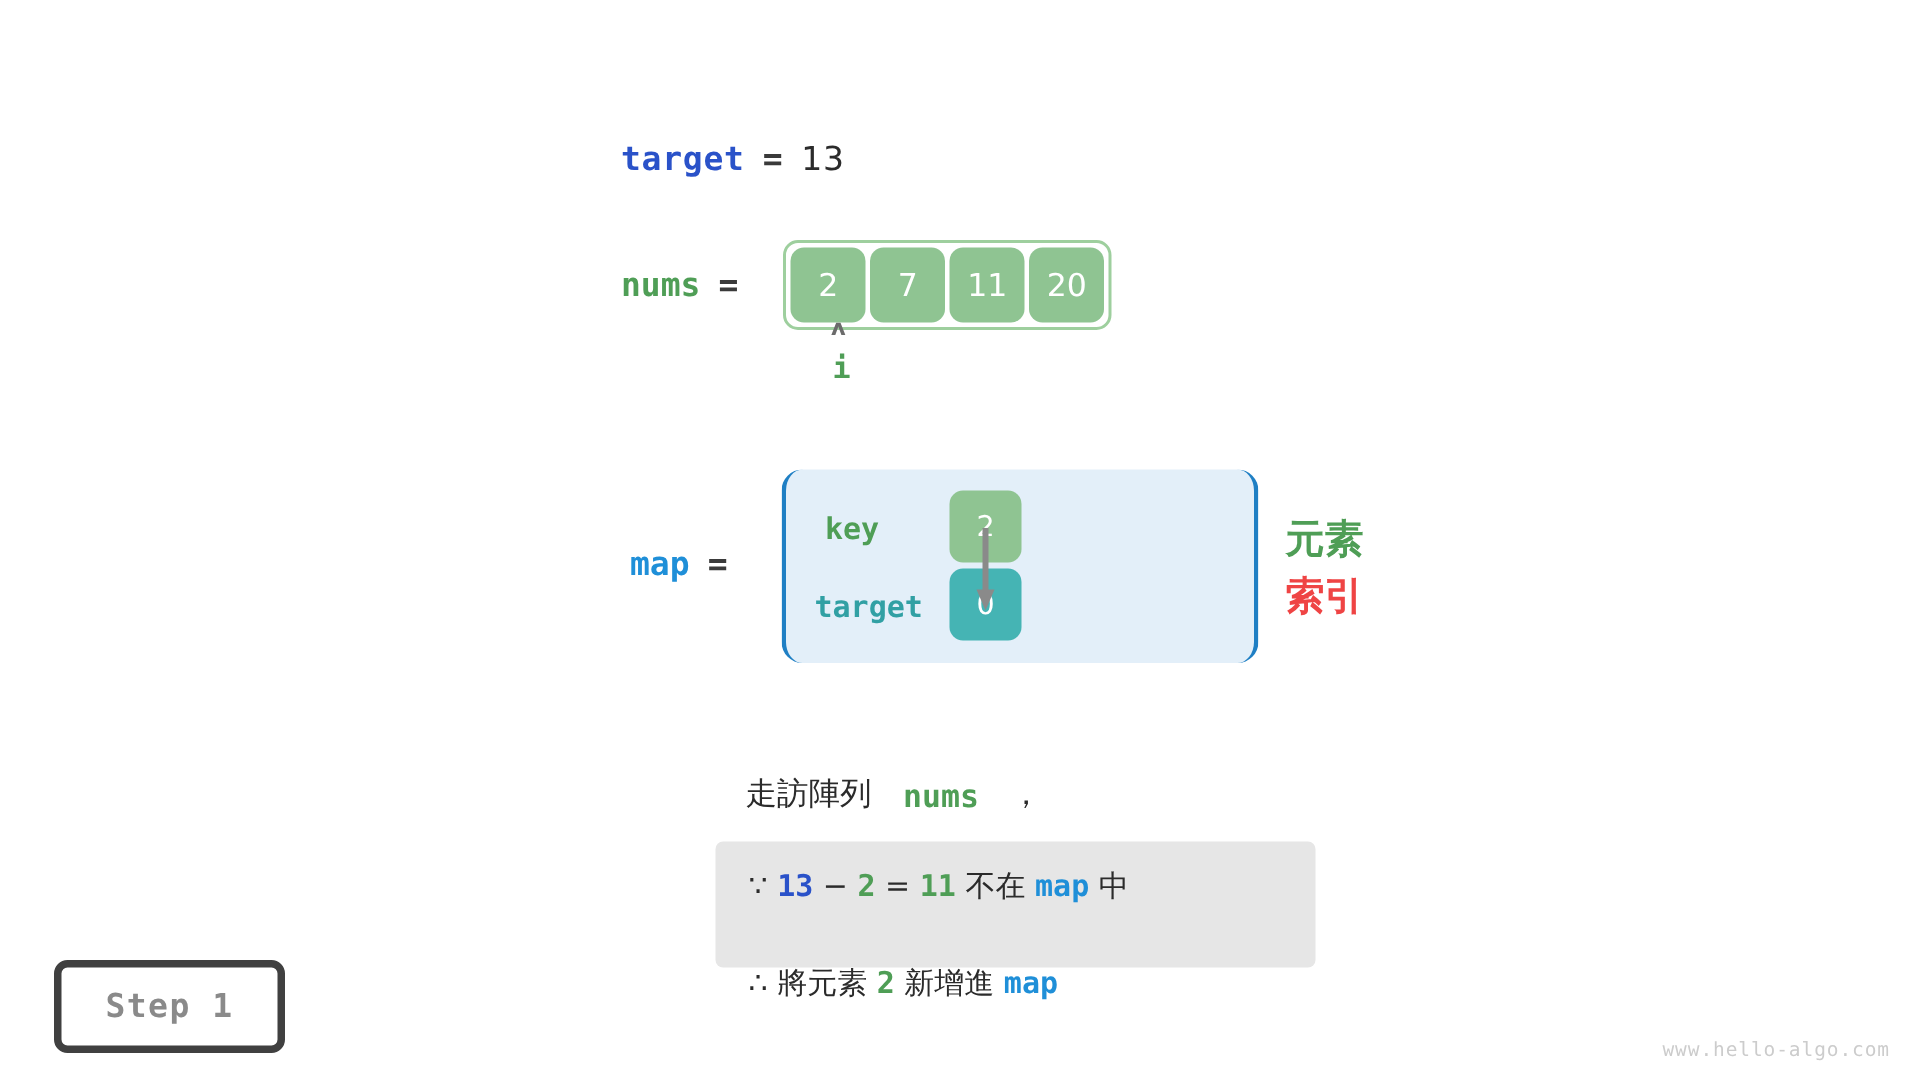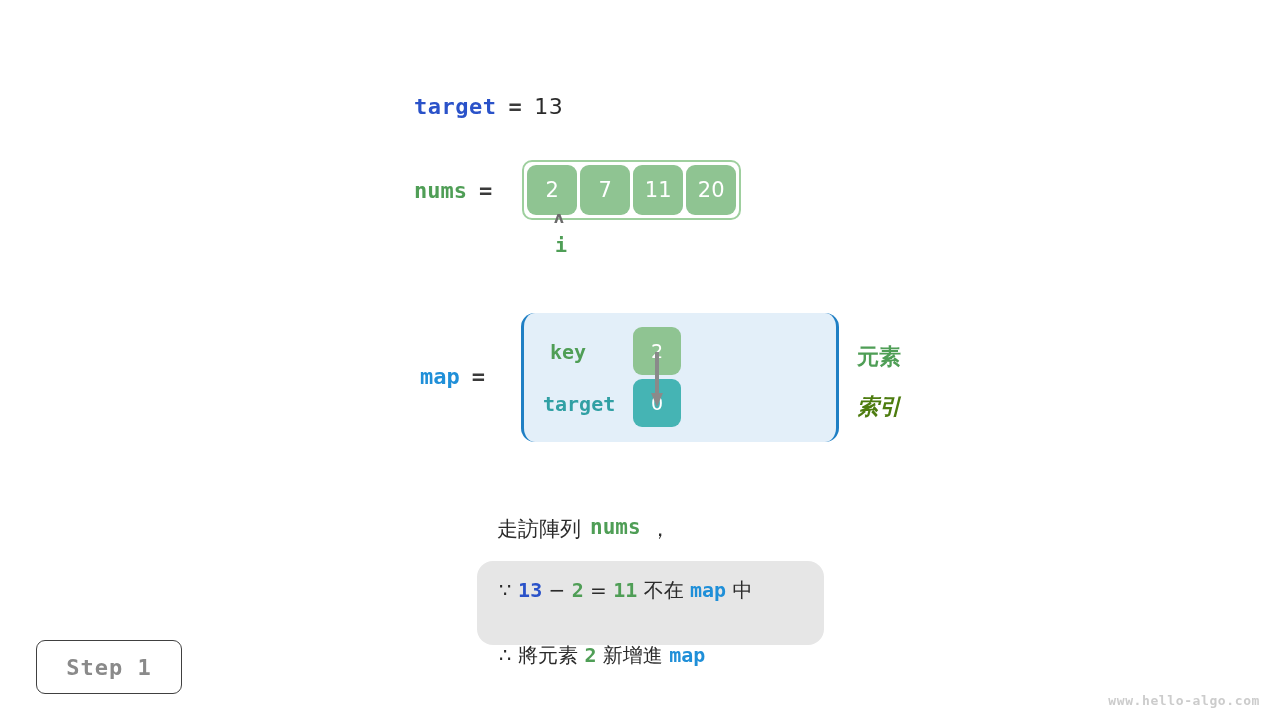"元素" .side-label { font-size: 22px -> 26px }
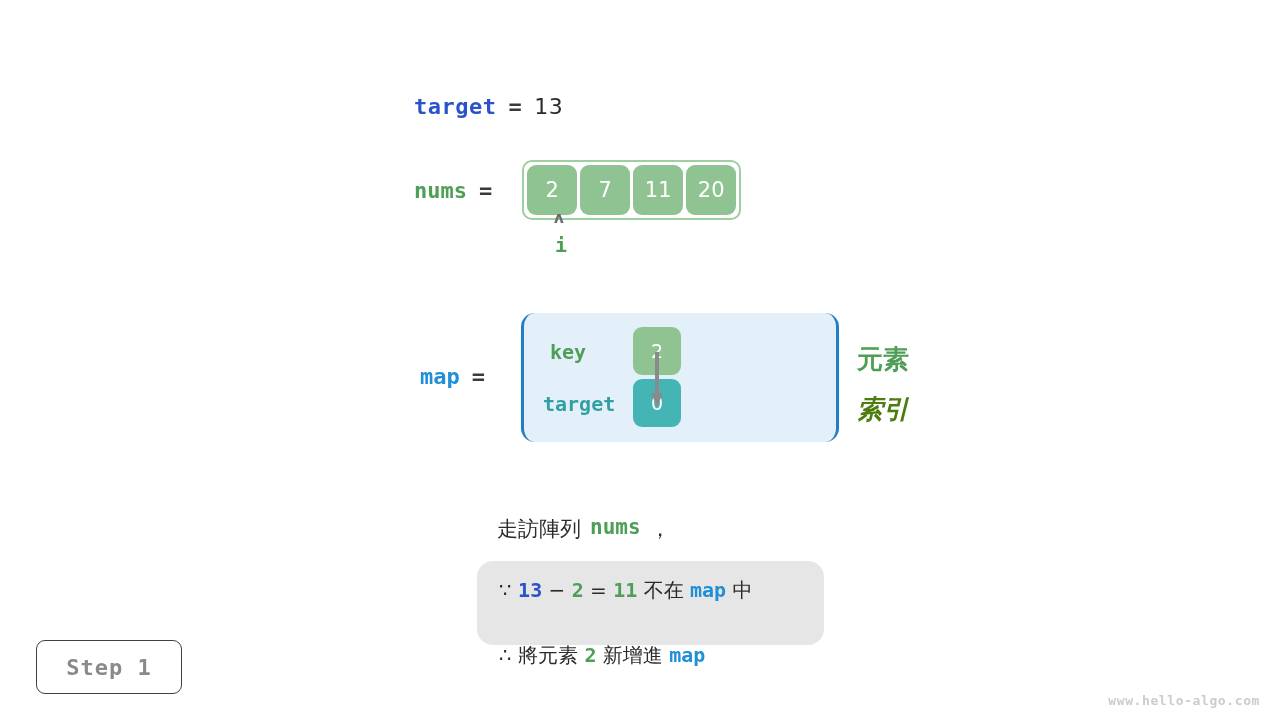"索引" .sl-index { color: #4d7c0f -> #ef4444; font-style: italic -> none; top: 392px -> 380px }
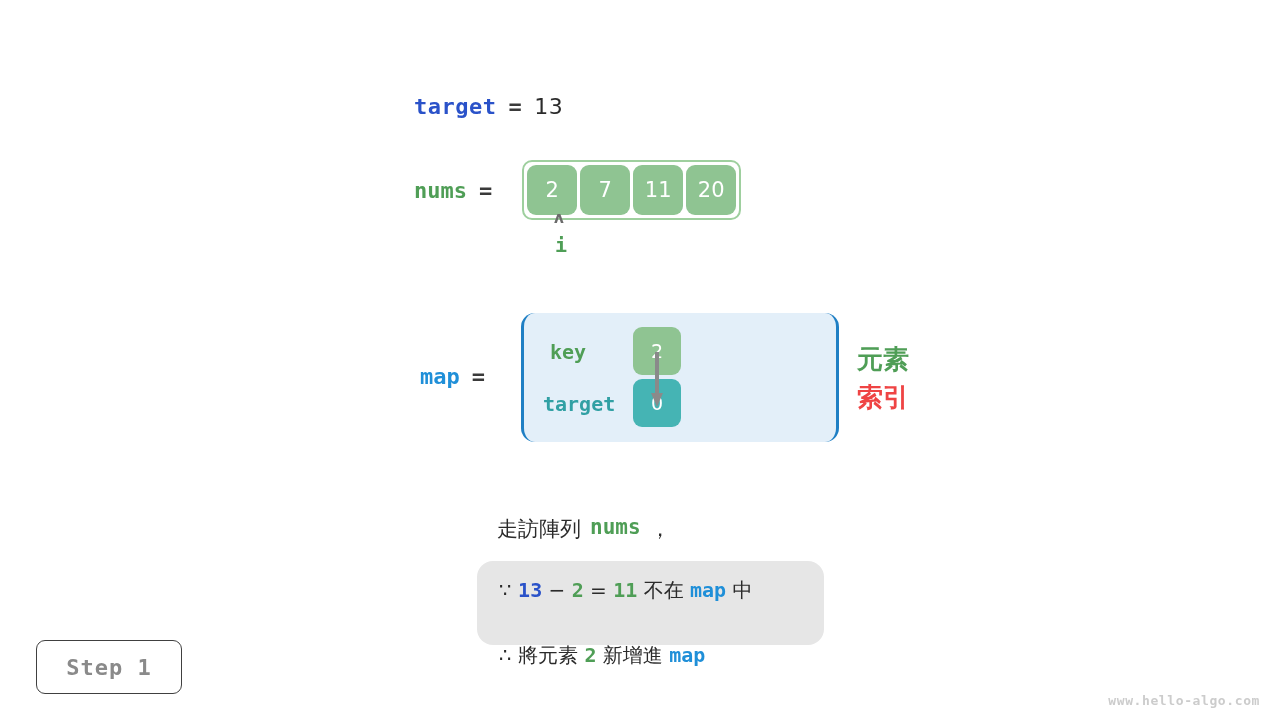"走訪陣列" .caption-line { align-items: flex-start -> flex-end; gap: 9px -> 21px }
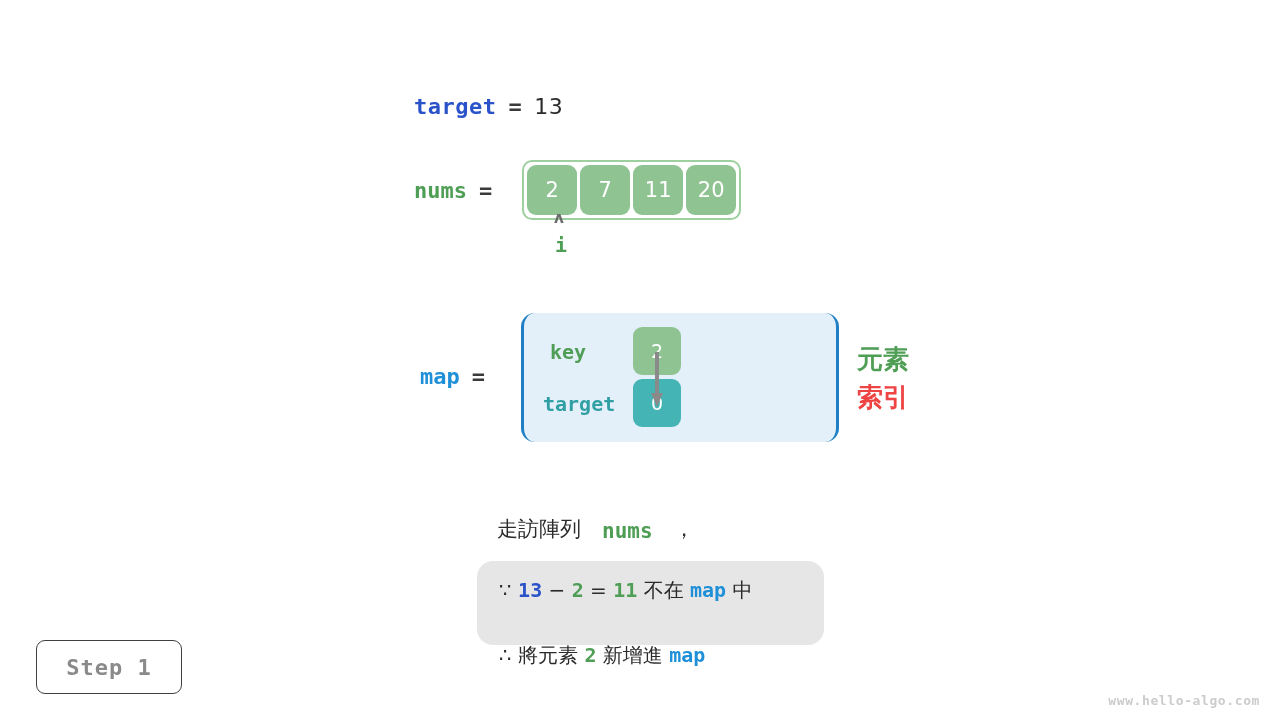"∵ 13 − 2 =" .reason-box { border-radius: 16px -> 5px; width: 347px -> 400px }
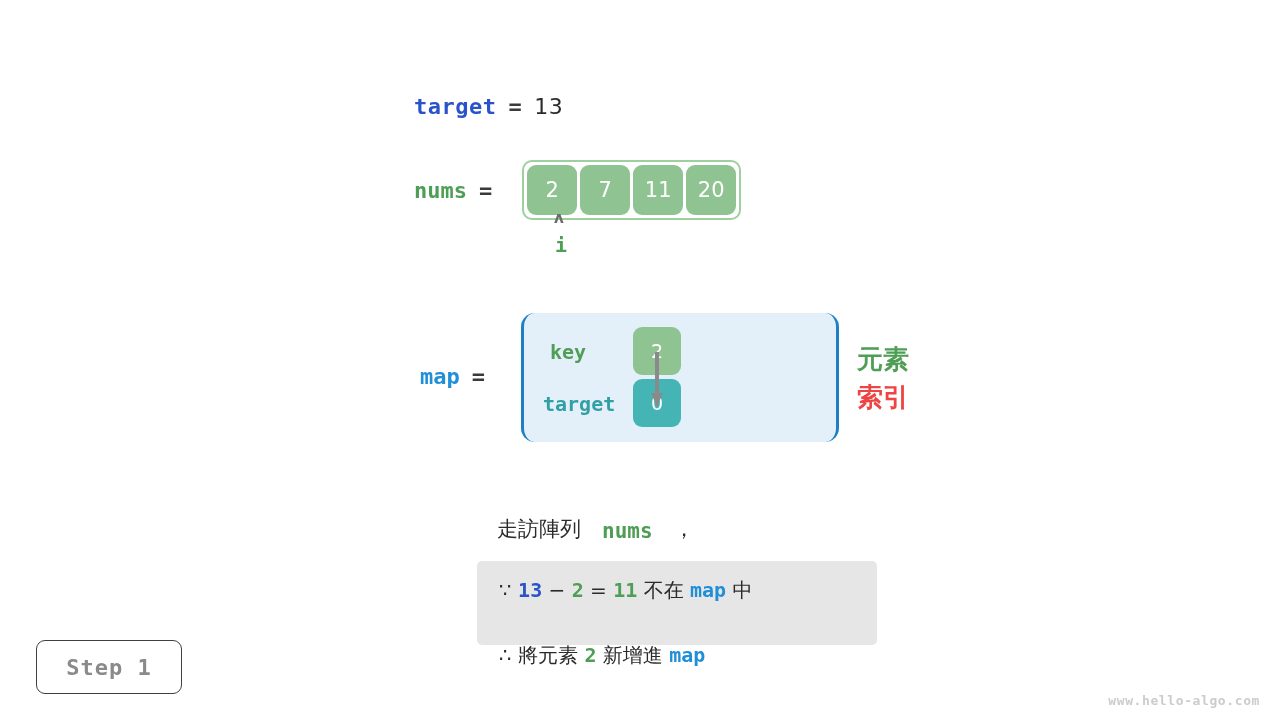"Step 1" .step-badge { border: 1px solid #404040 -> 5px solid #404040 }
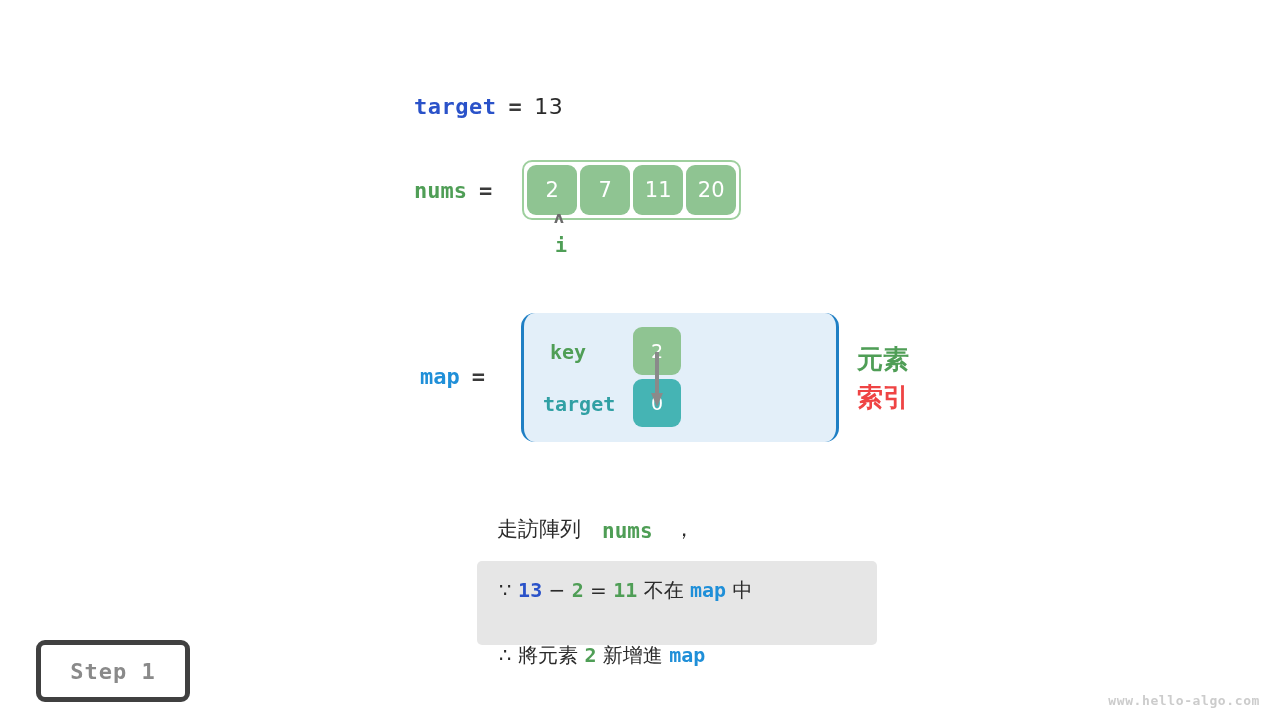"www.hello-algo.com" .watermark { font-weight: bold -> none }
